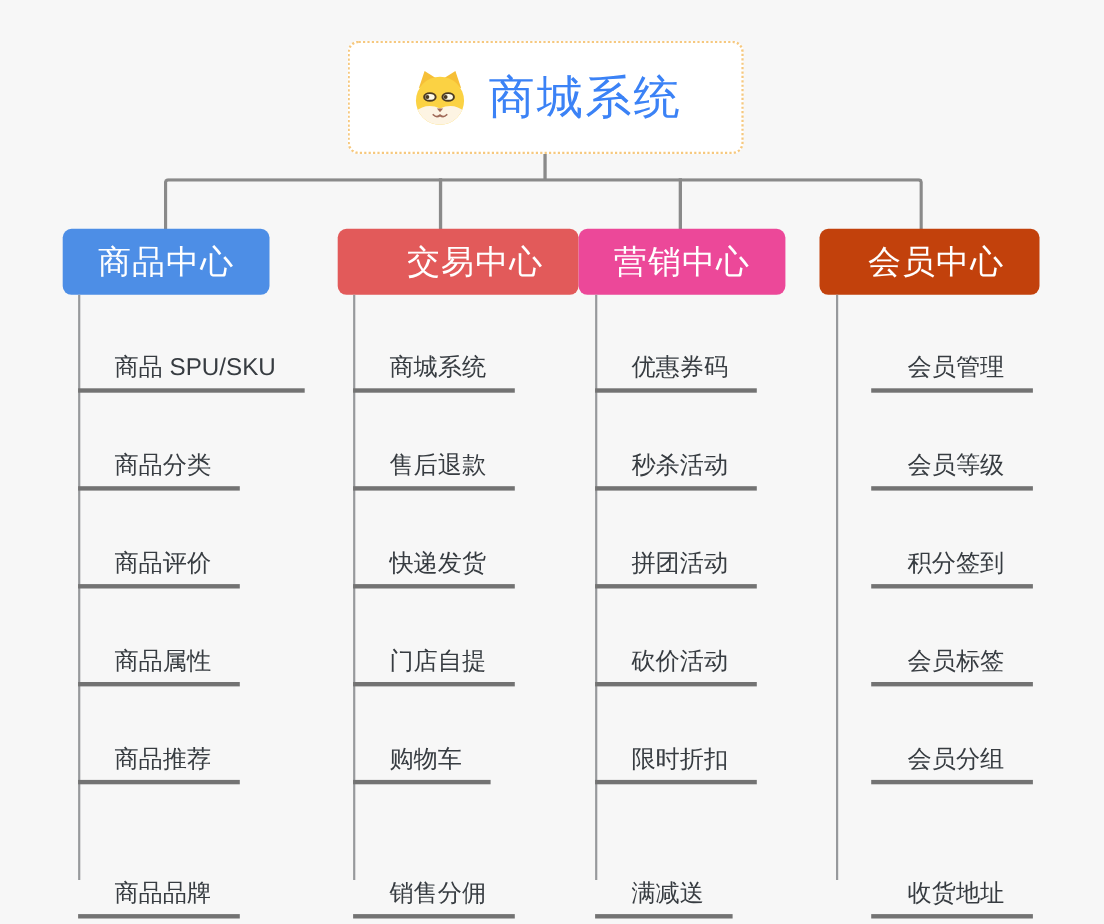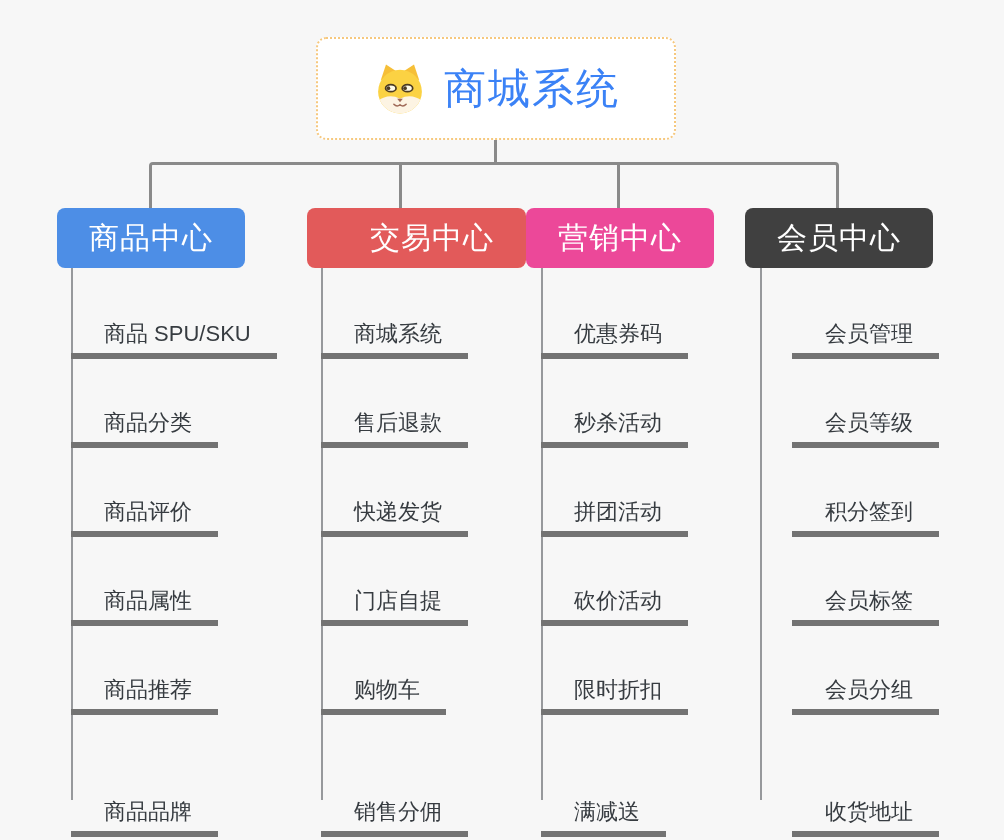"会员中心" .h3 { background: #404040 -> #c2410c; padding-left: none -> 12px }
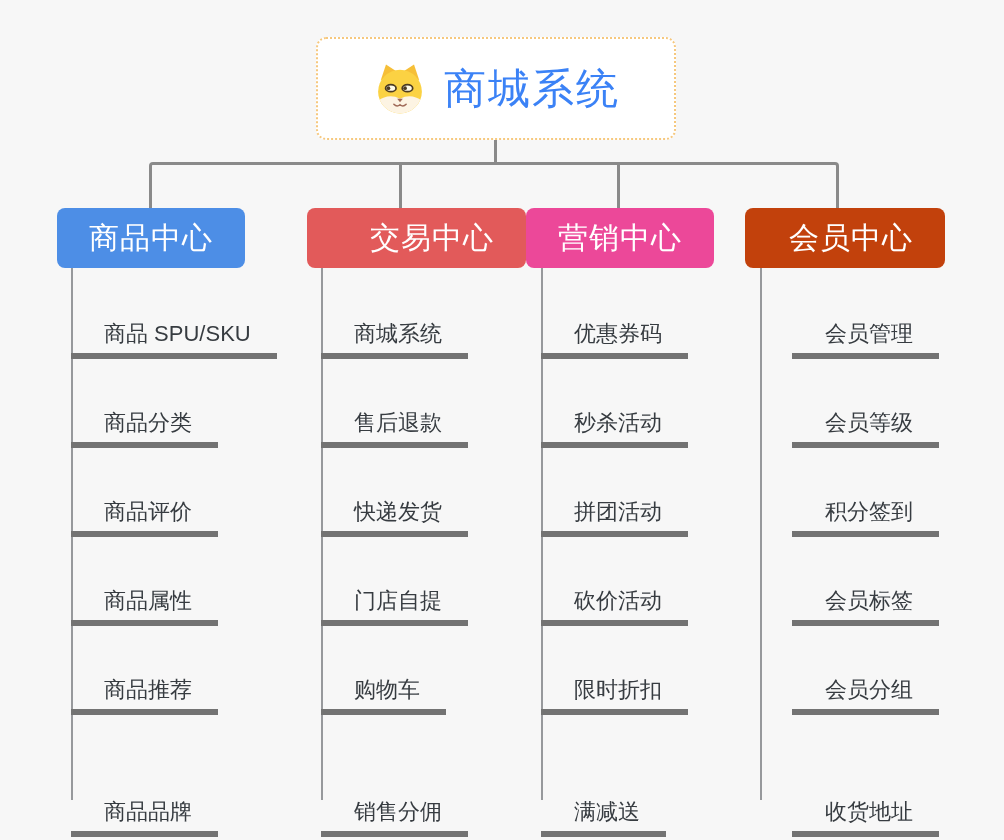"商品 SPU/SKU" .leaf { border-bottom: 6px solid #737373 -> 4px solid #737373 }
